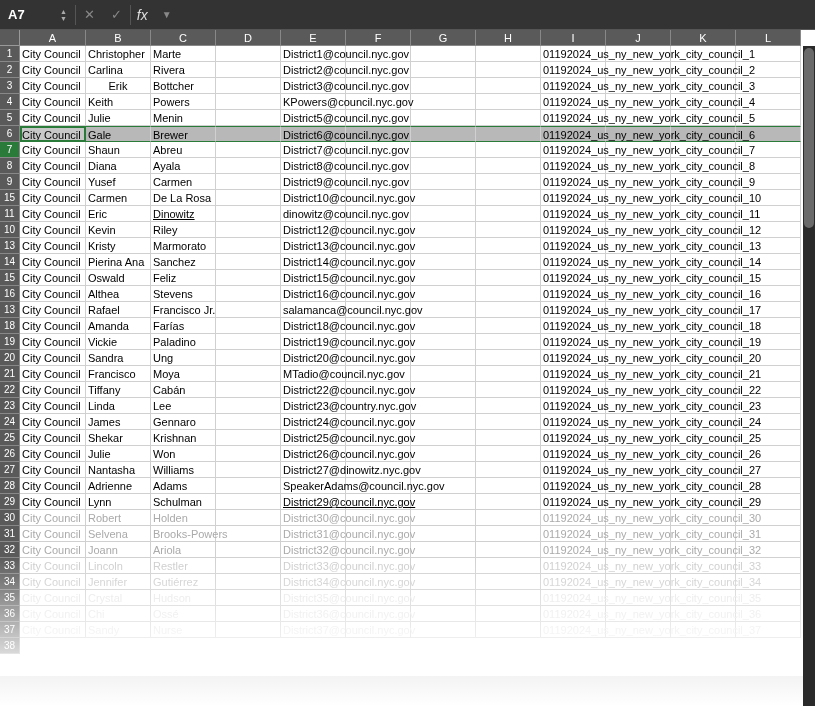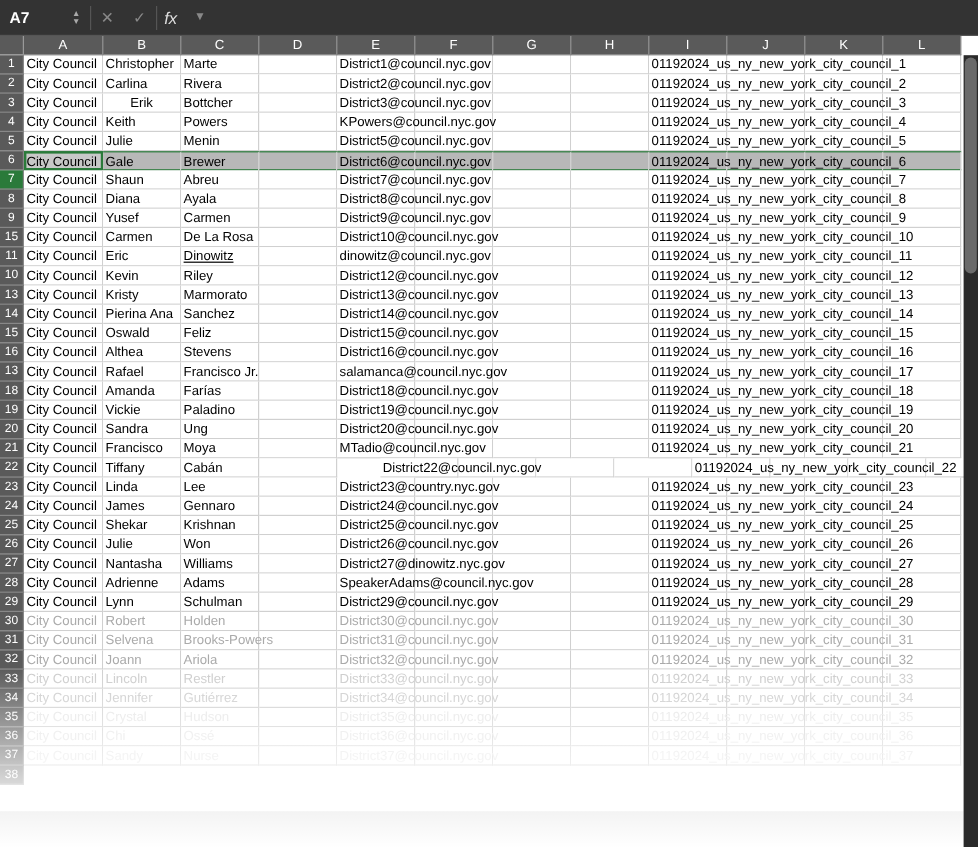"District22@council.nyc.gov" div.cell { margin-left: 36px -> none }
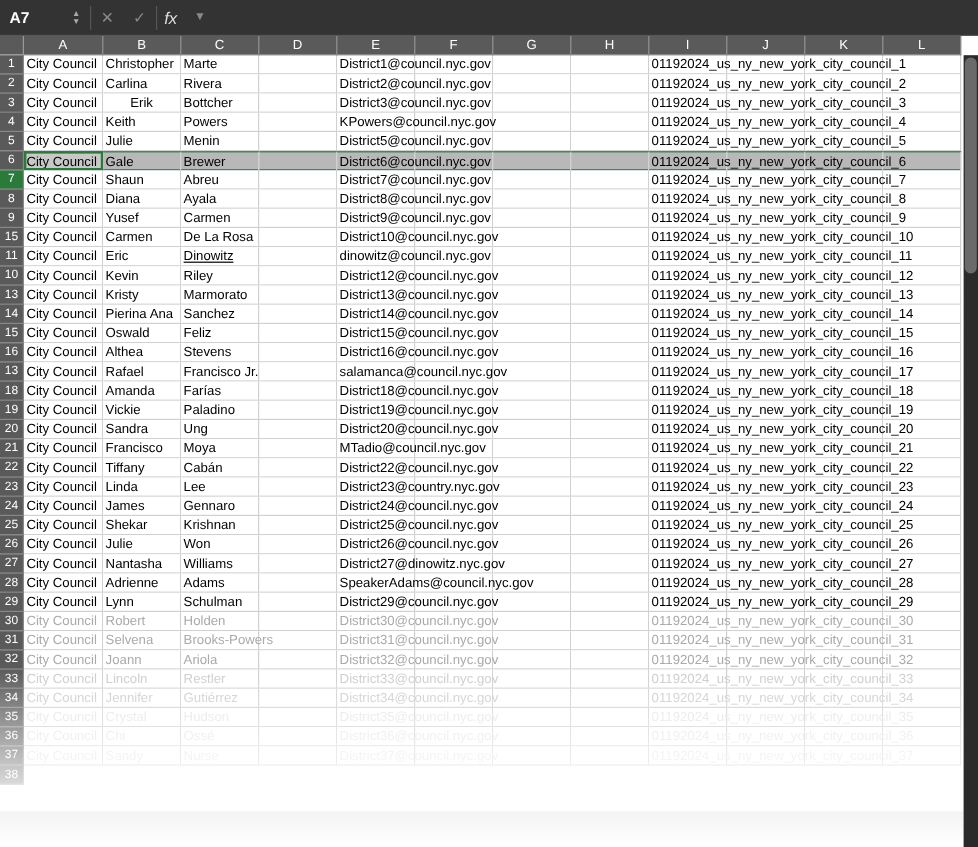"District29@council.nyc.gov" div.cell { text-decoration: none -> underline }
